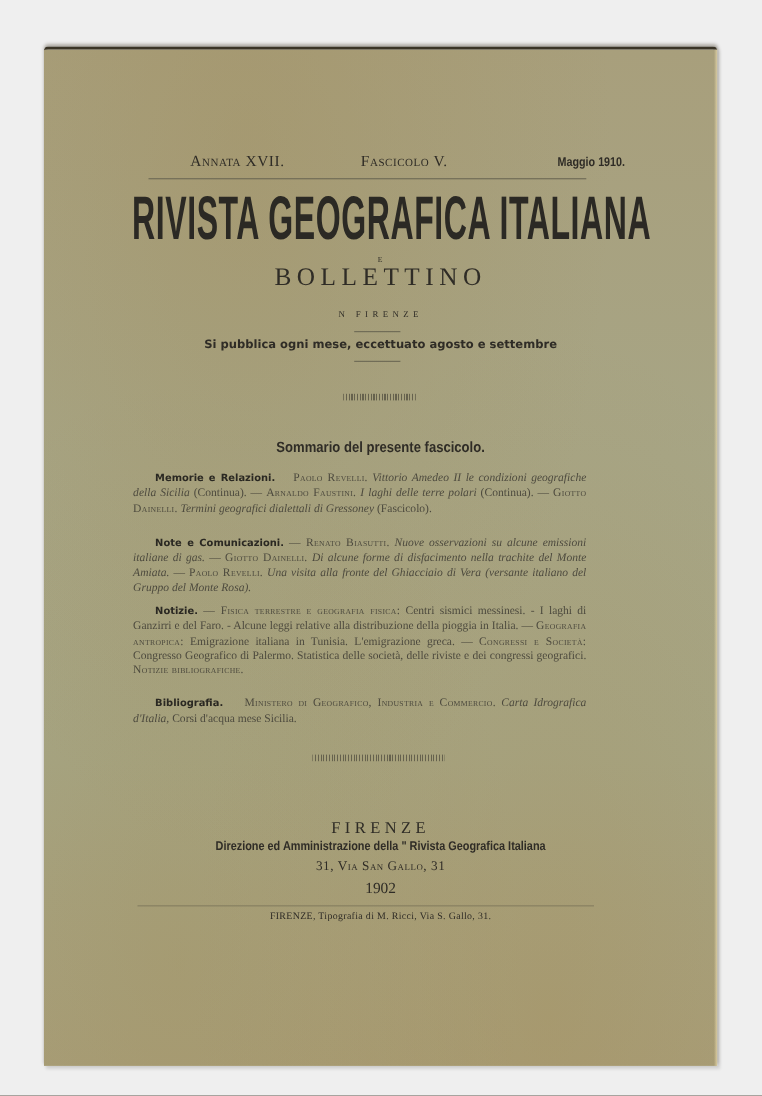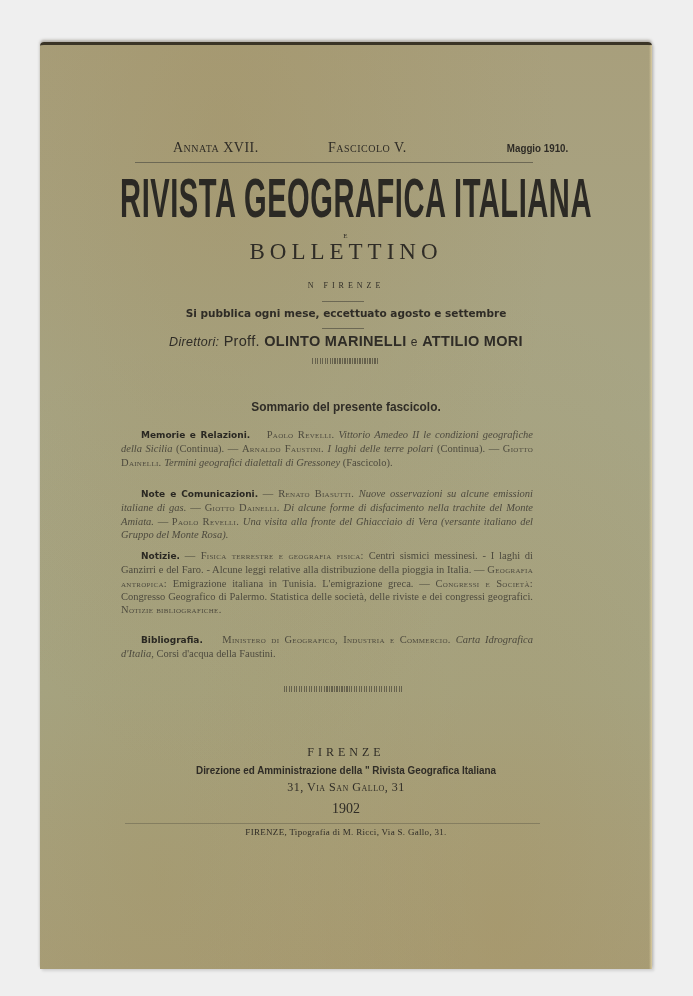"Direttori: Proff. OLINTO MARINELLI e" div.abs { html: <div> <span>Direttori:</span> <span>Proff.</span> <span>OLINTO MARINELLI</span> <span>e</span> <span>ATTILIO MORI</span> </div> -> none }
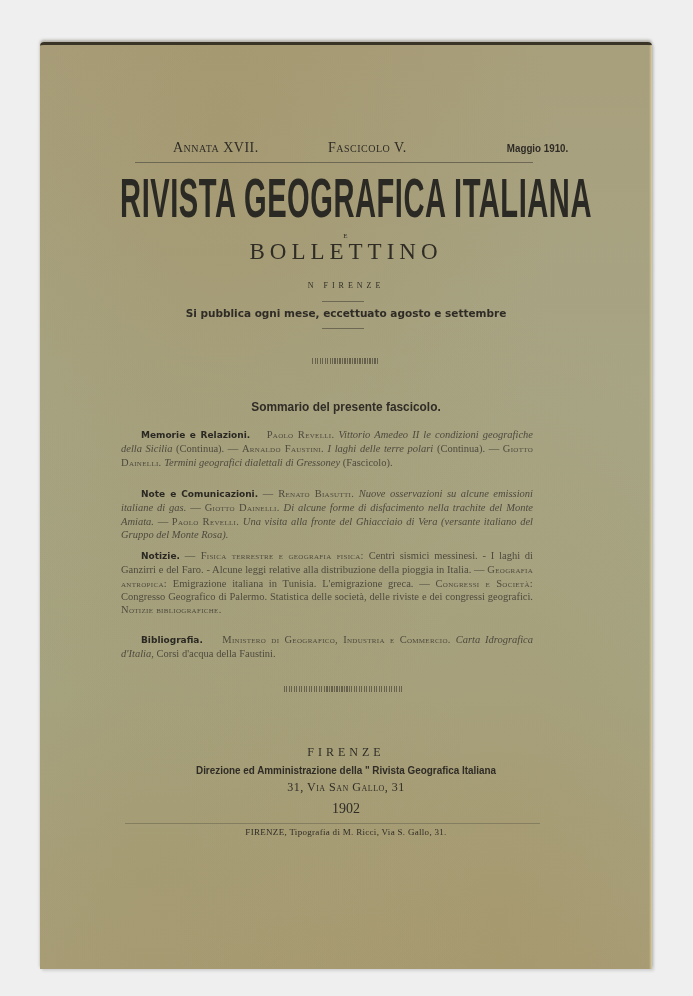"Corsi d'acqua della Faustini." span { text: della Faustini -> mese Sicilia }
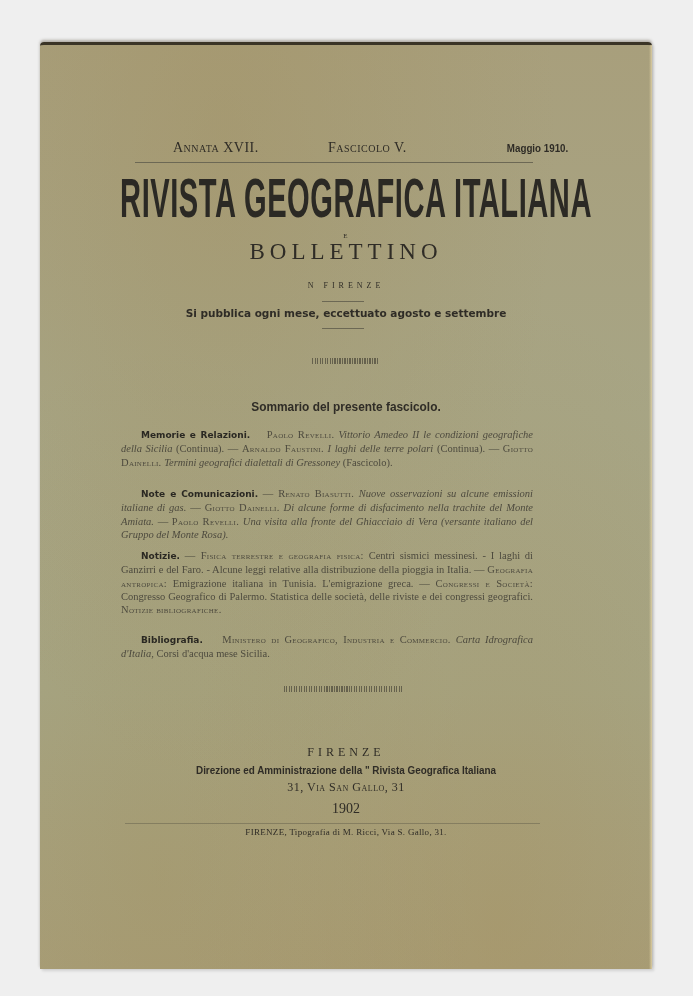"FIRENZE" .foot-firenze { font-size: 12px -> 15px }
